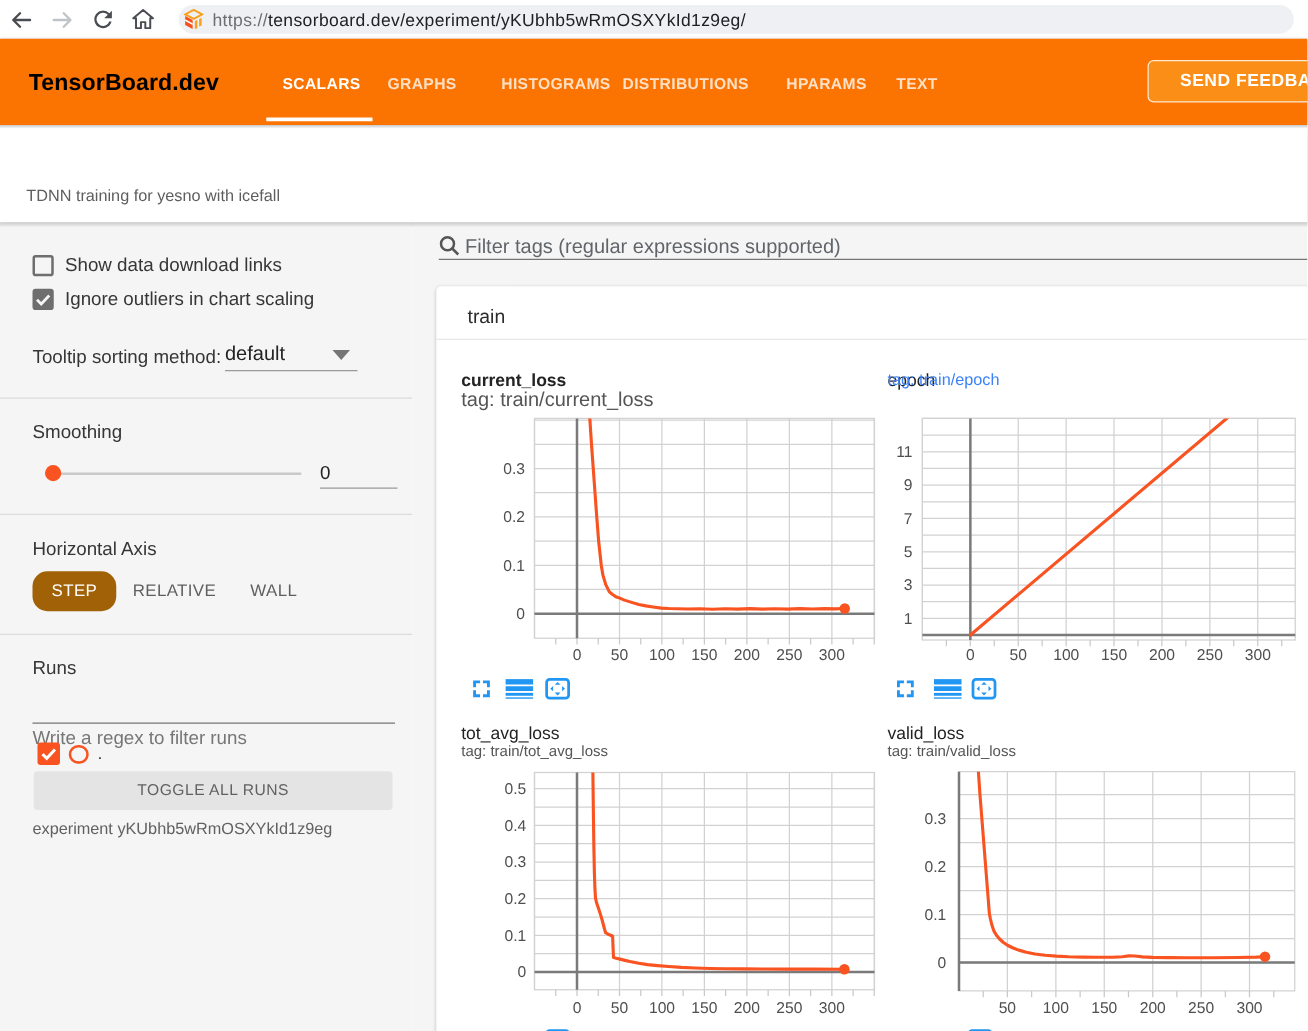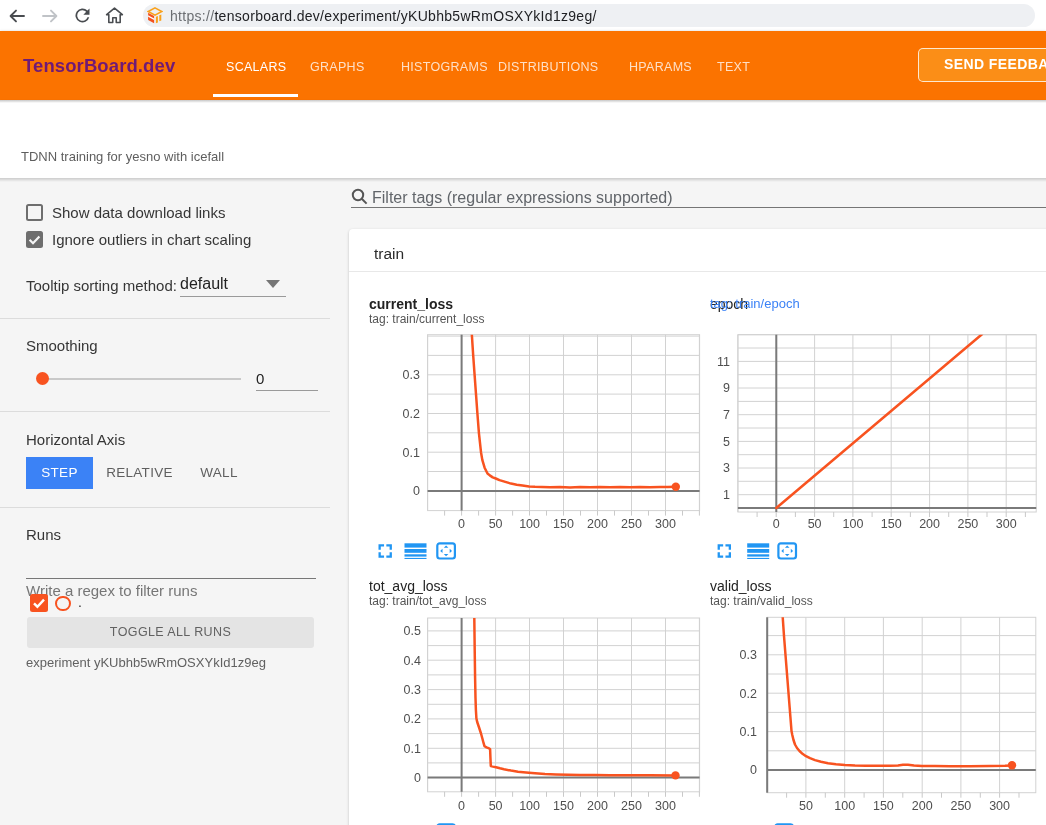"TensorBoard.dev" div.abs { color: #701a75 -> #000000 }
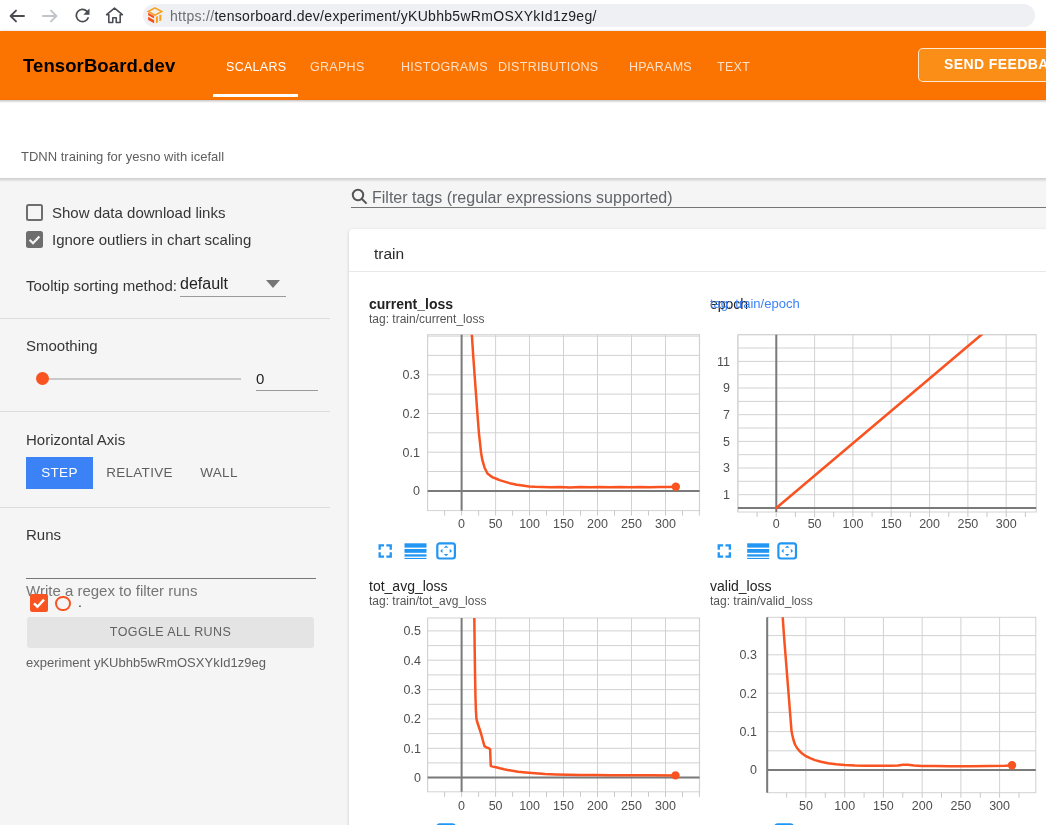"SCALARS" .nav { font-weight: normal -> bold }
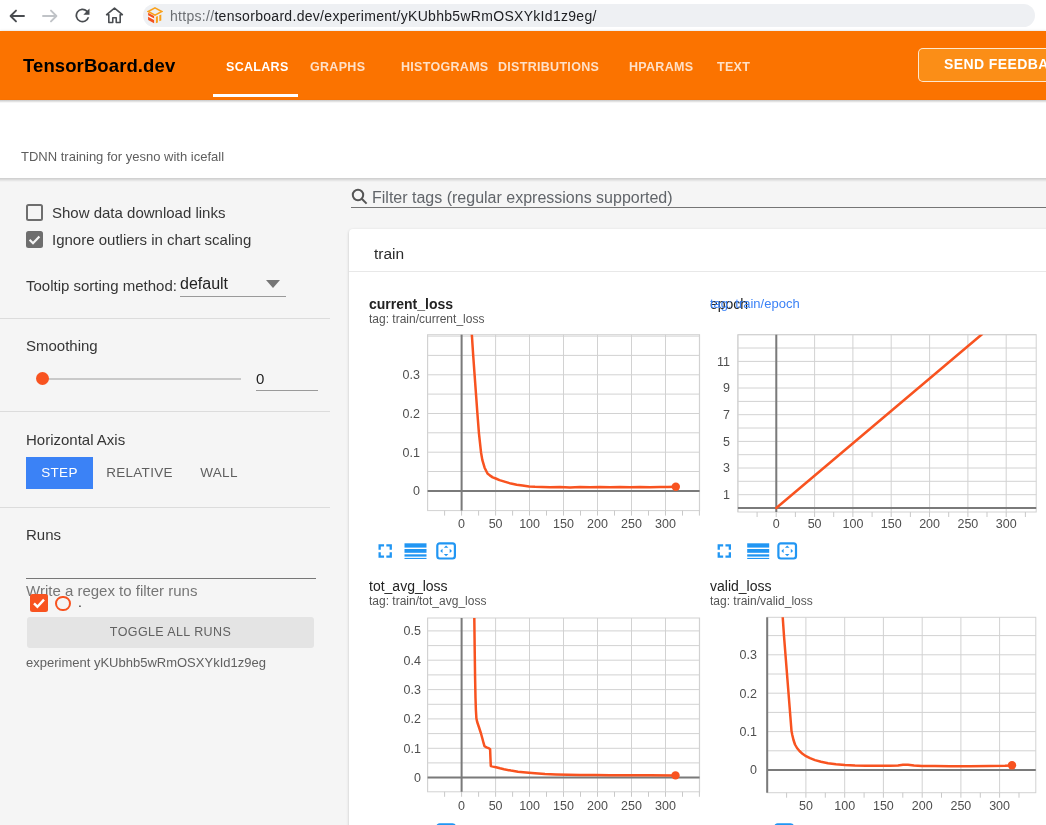"tag: train/current_loss" div.abs { font-size: 12px -> 16px }
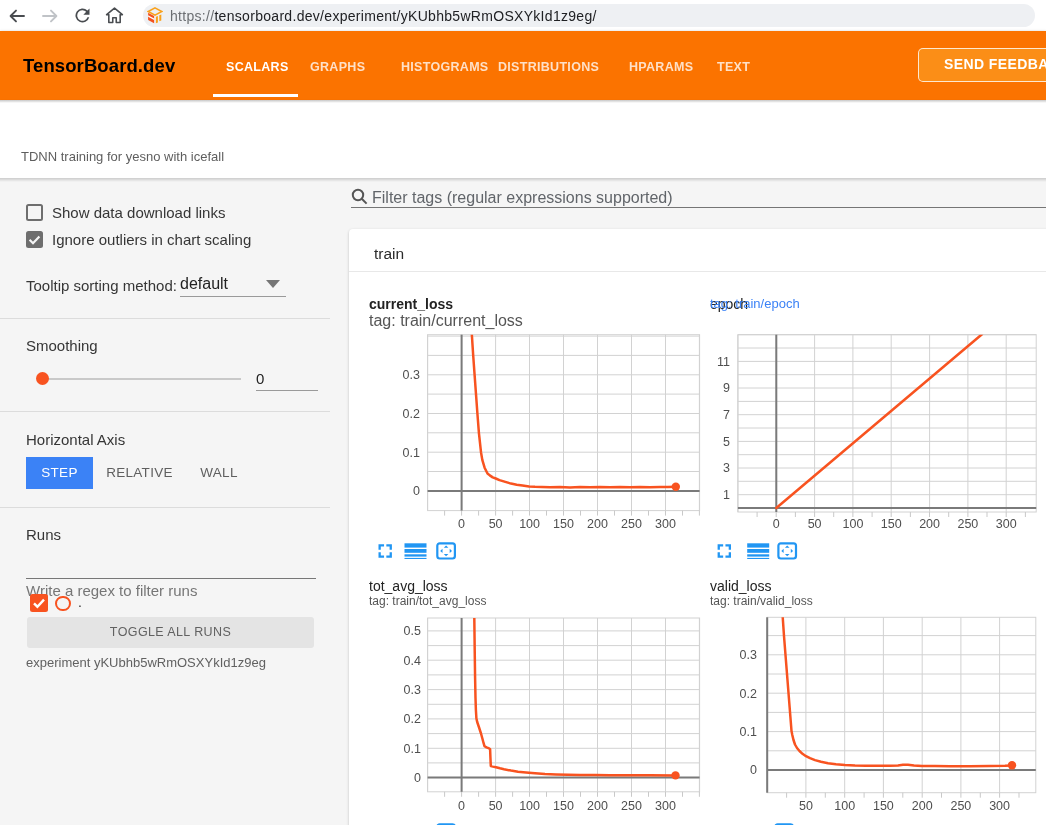"STEP" div.abs { background: #3b82f6 -> #a16207; border-radius: 0 -> 12px }
